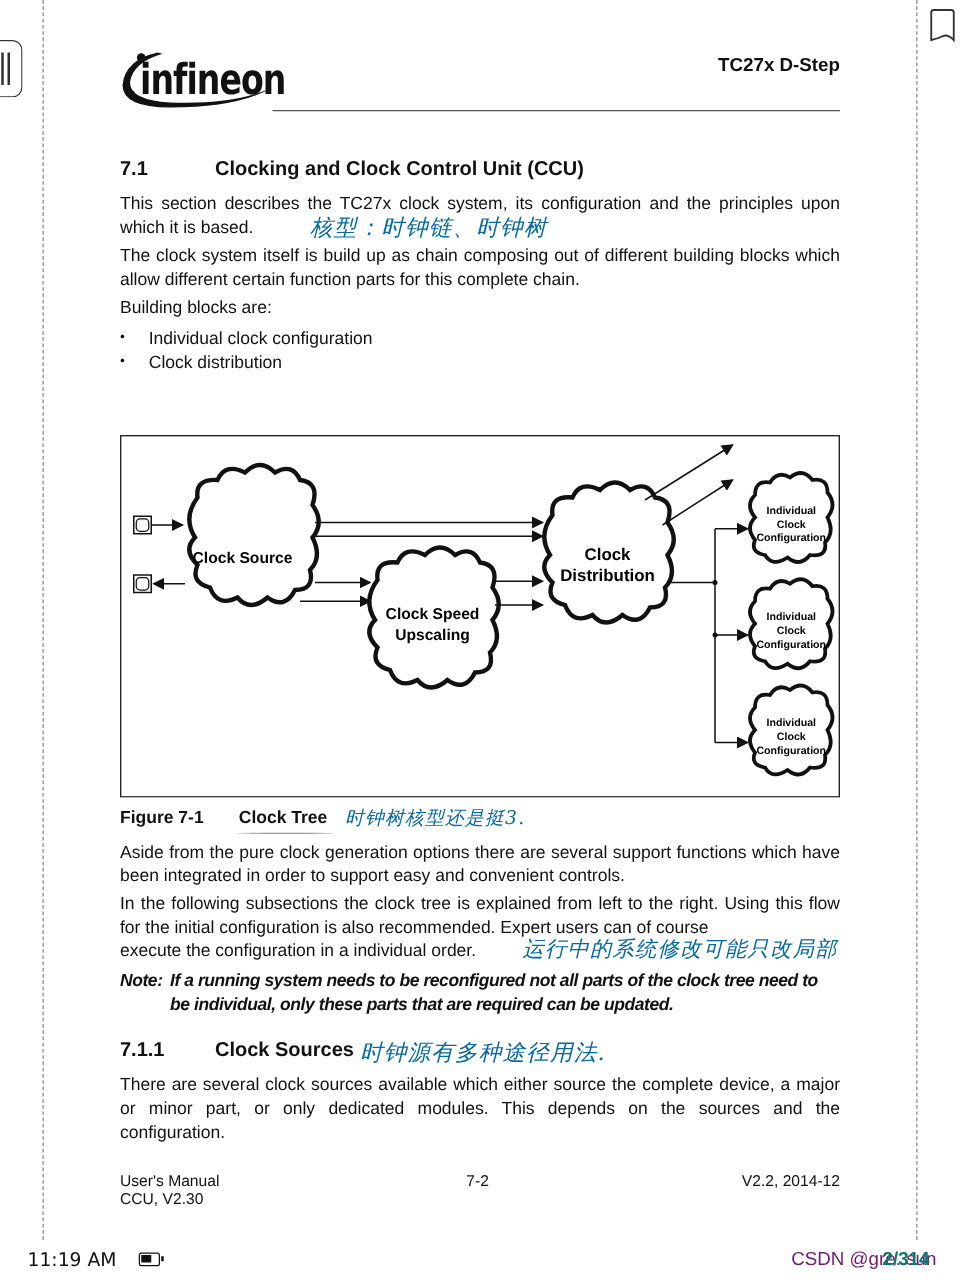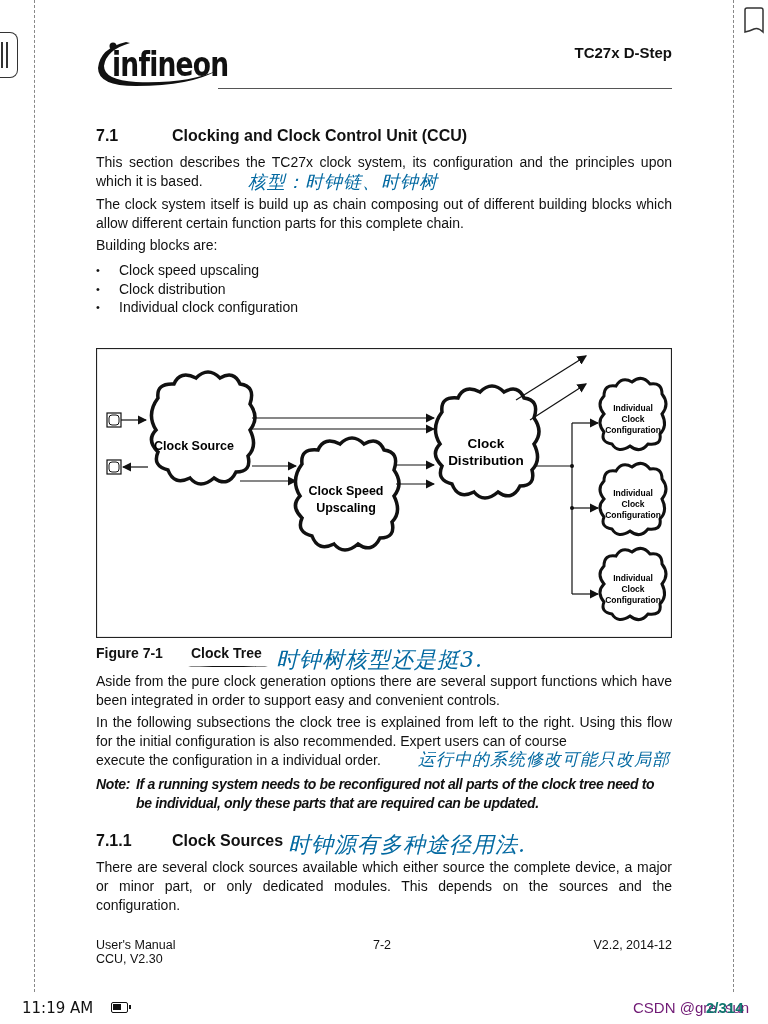"Clock speed upscaling" li { html: <li>Clock speed upscaling</li> -> none }
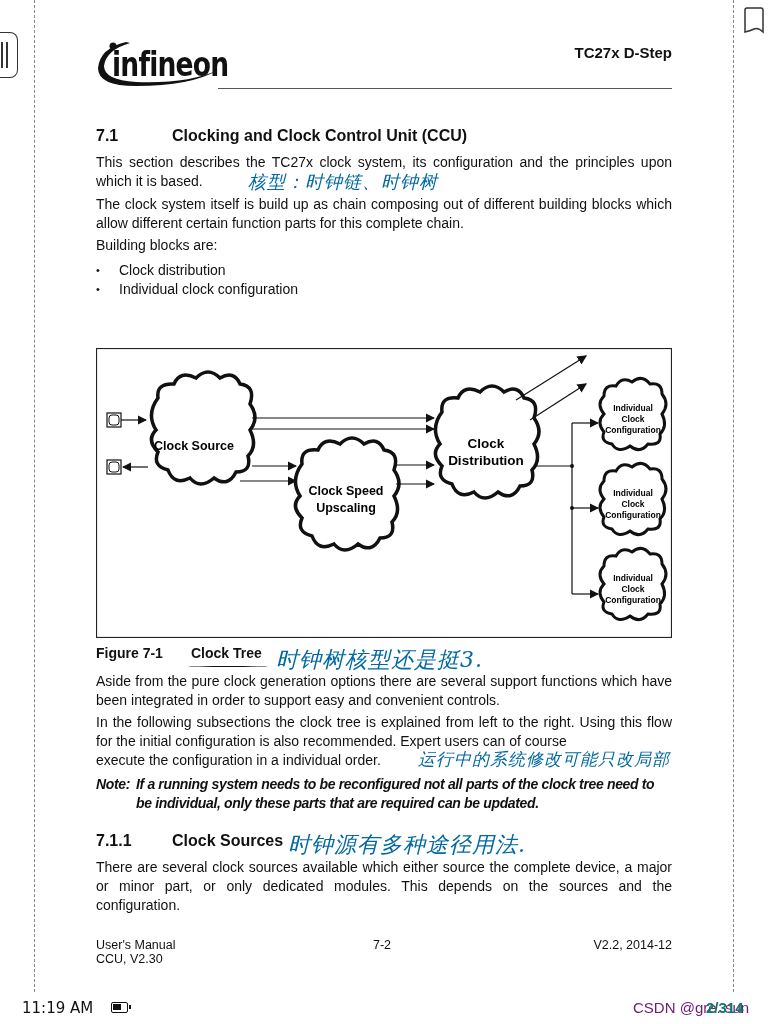"Clock distribution" li { order: before "Individual clock configuration" -> after "Individual clock configuration" }
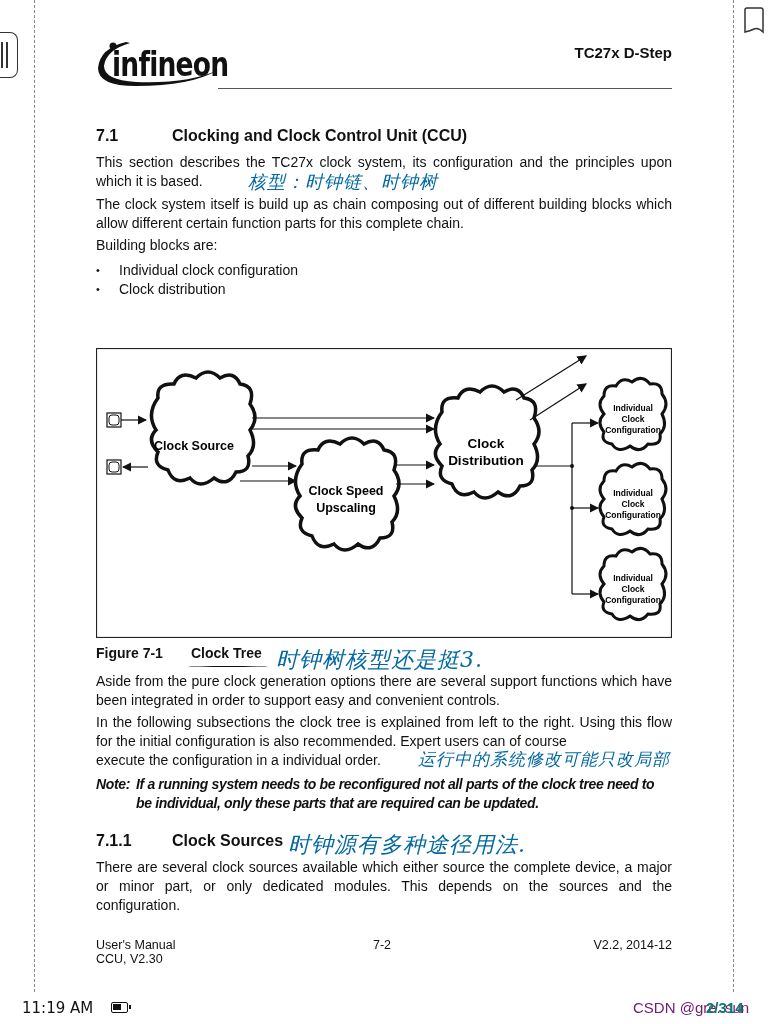"时钟树核型还是挺3." div.hand { font-size: 22px -> 15px }
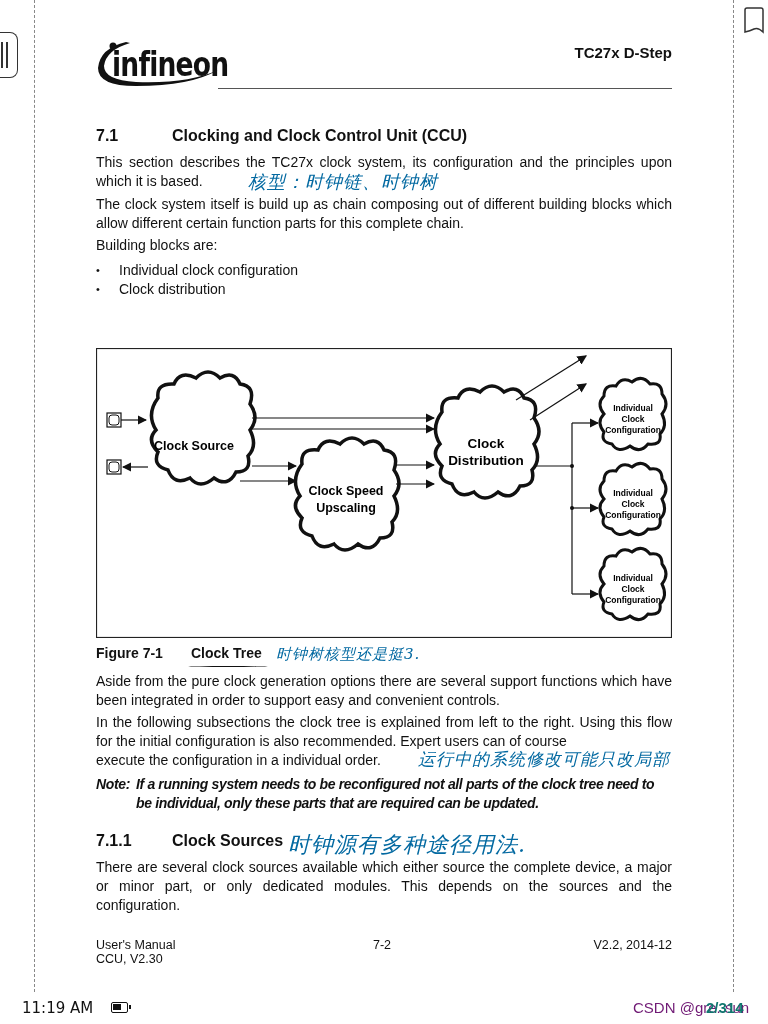"时钟源有多种途径用法." div.hand { font-size: 22px -> 18px }
